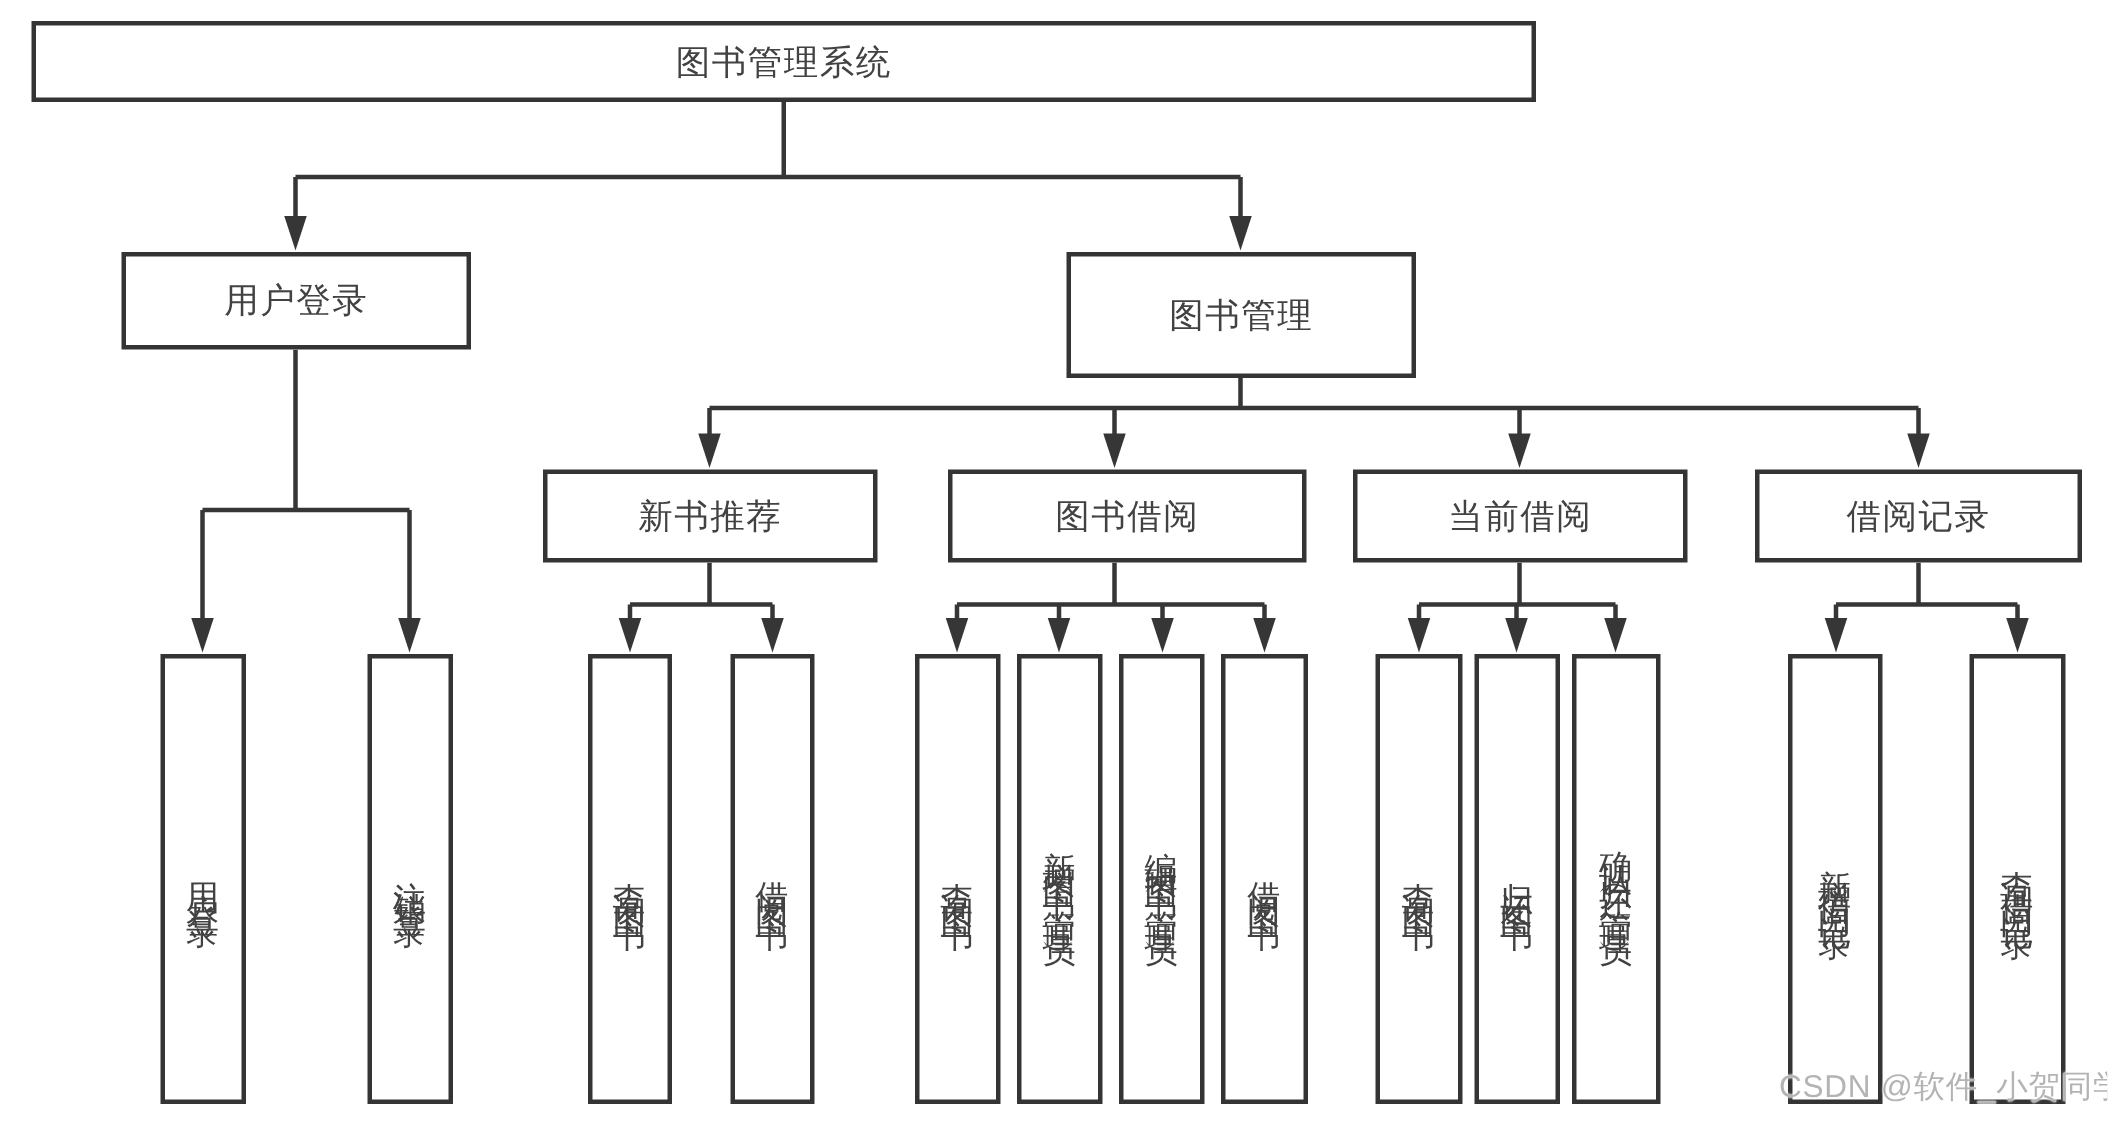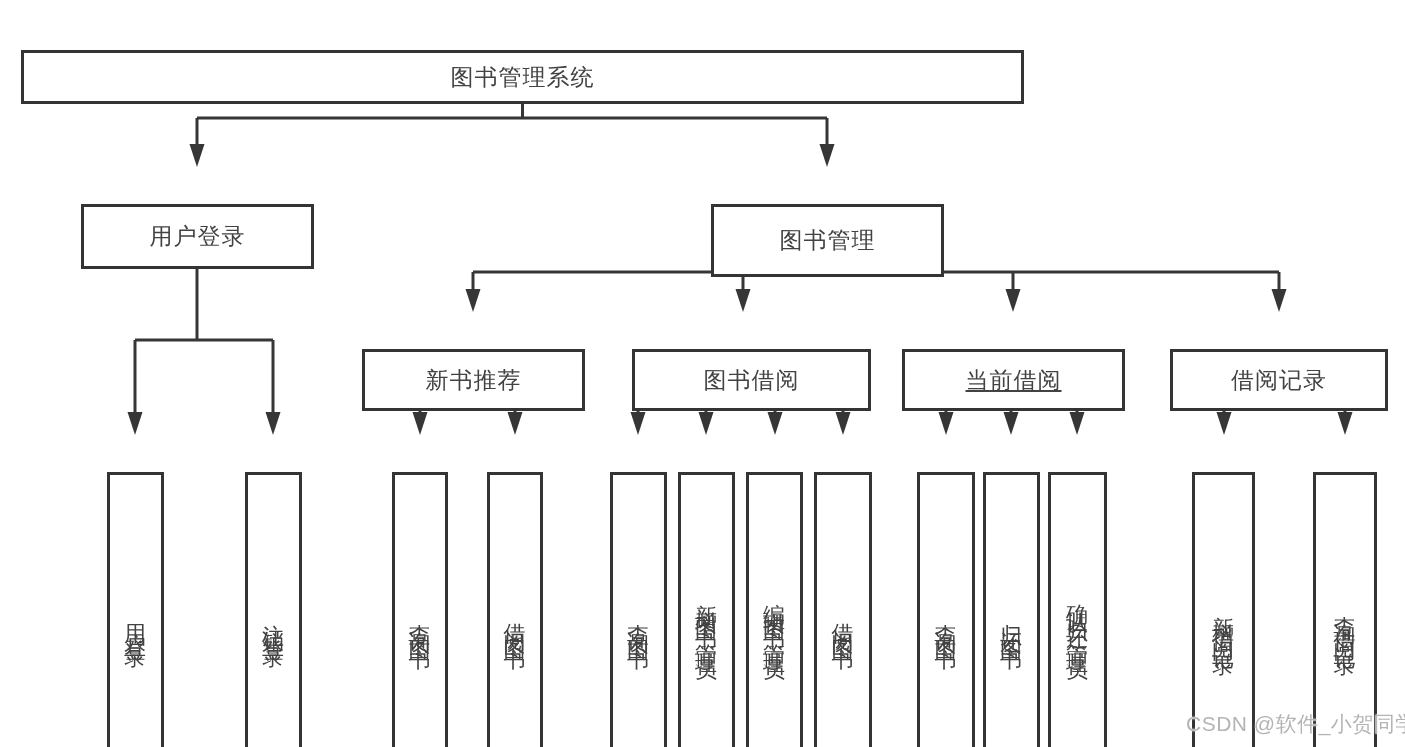"图书管理系统" .node { margin-top: 36px -> none }
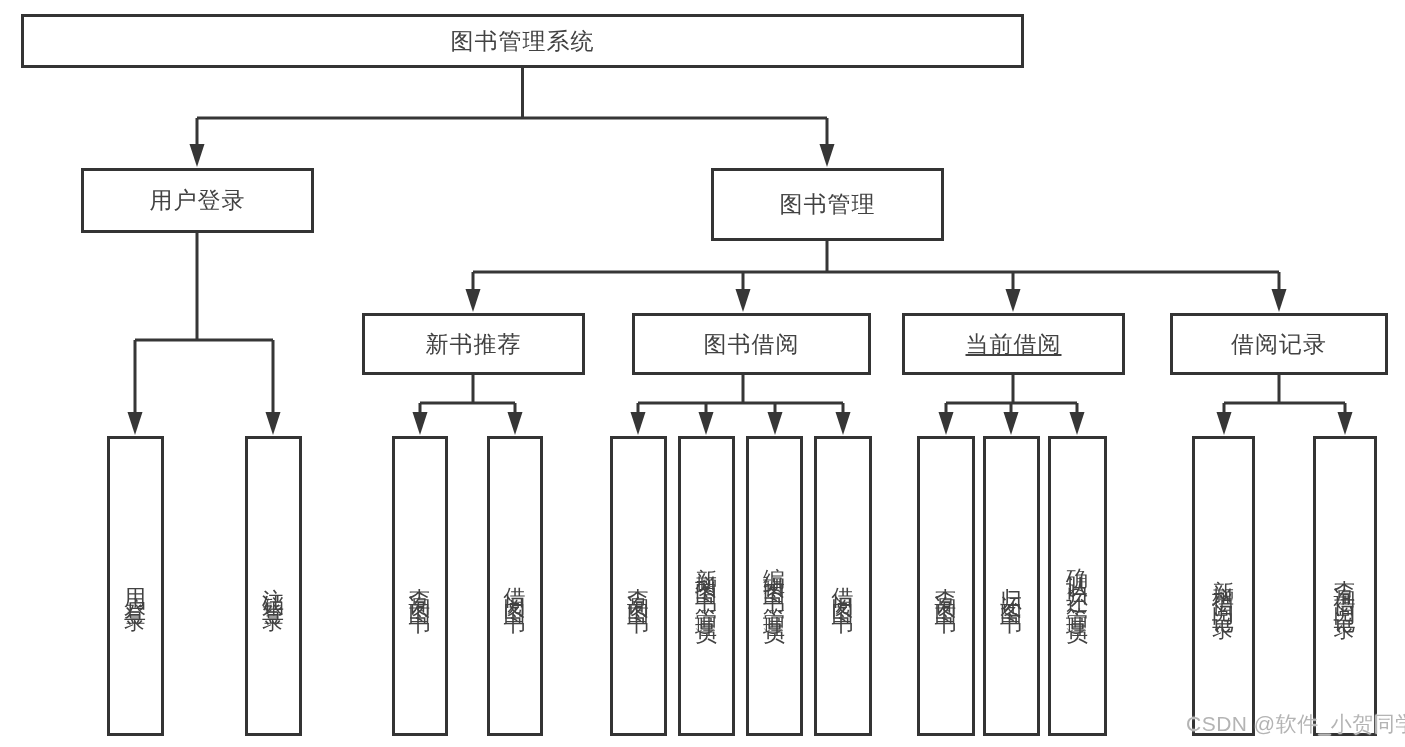"图书管理" div.node { height: 73px -> 84px }
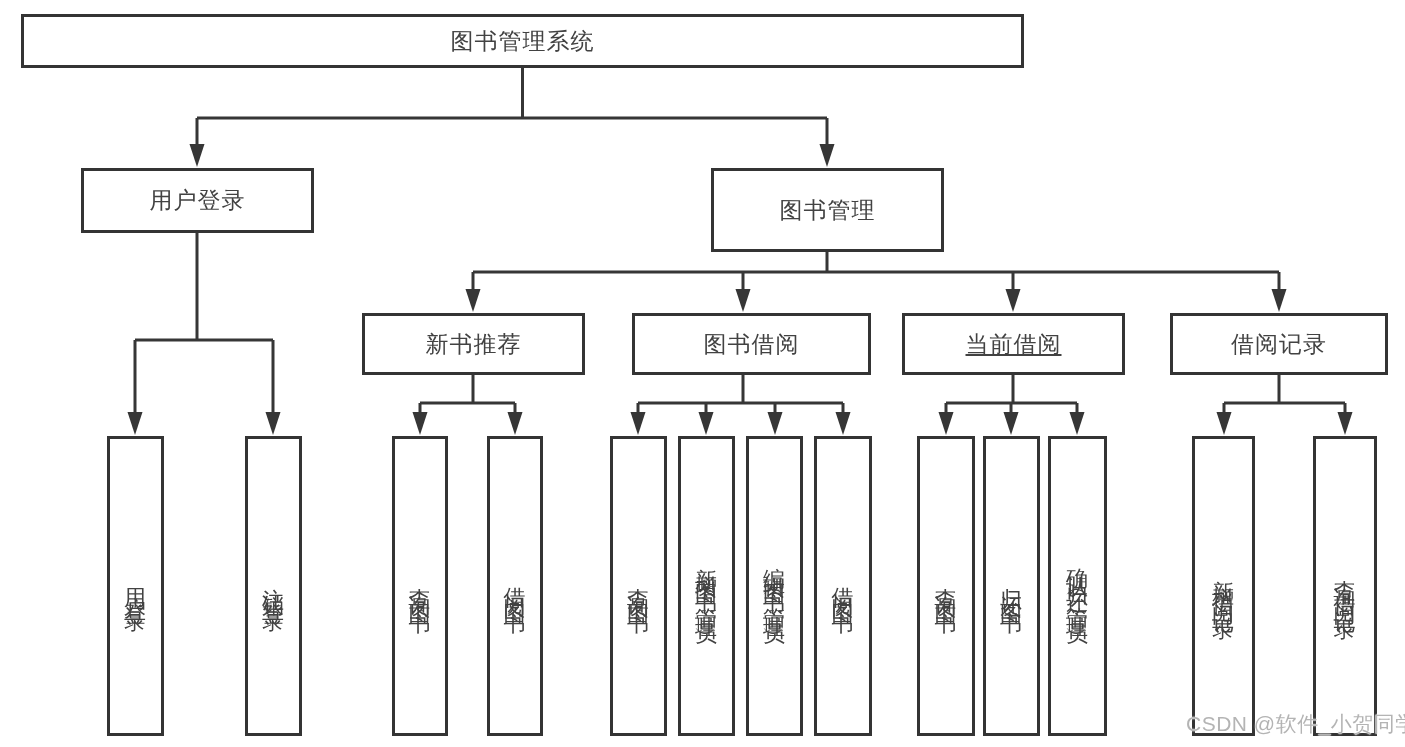"当前借阅" div.node { text-decoration: underline -> none }
